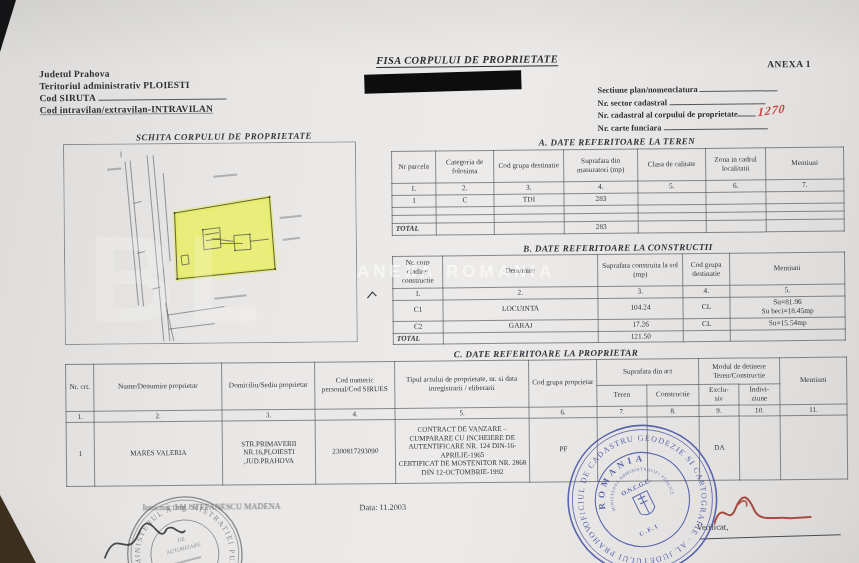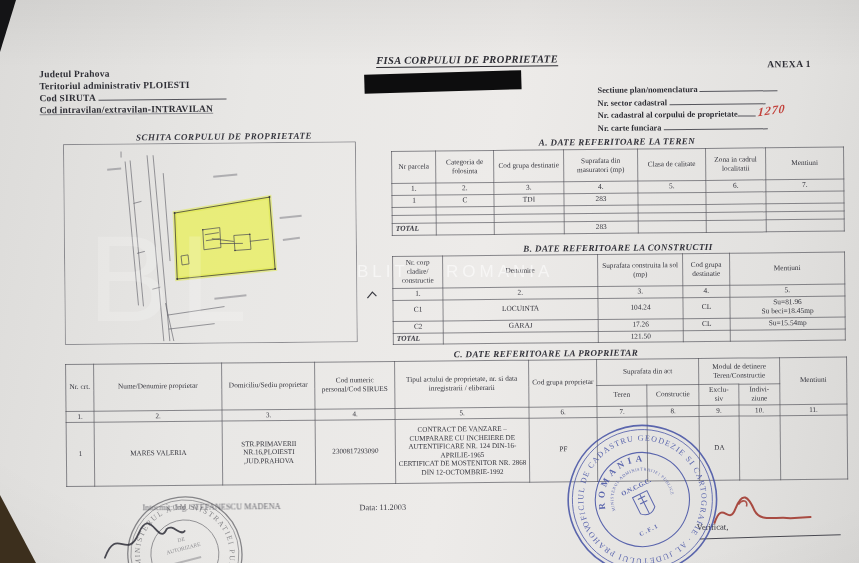"BL" .wm { font-weight: normal -> bold }
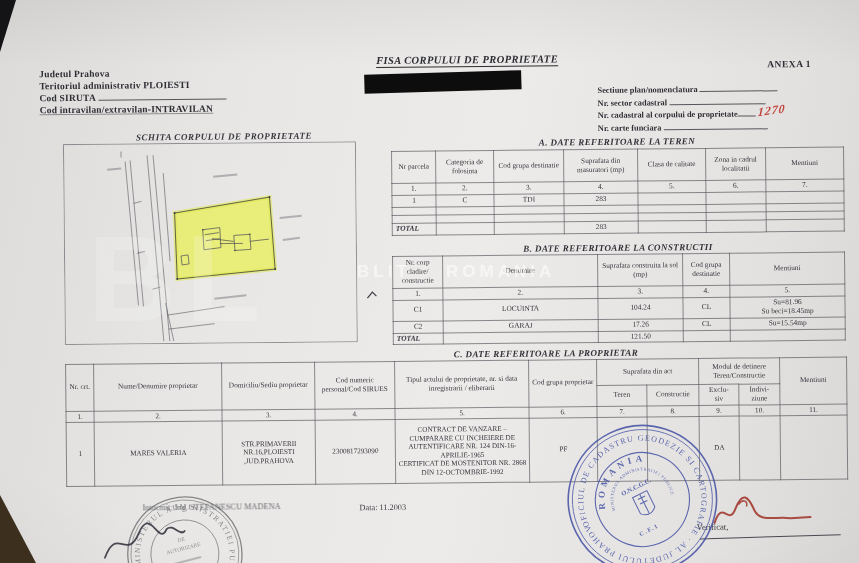"BLIT" div.wm { text: BLIT -> ANEXA }
